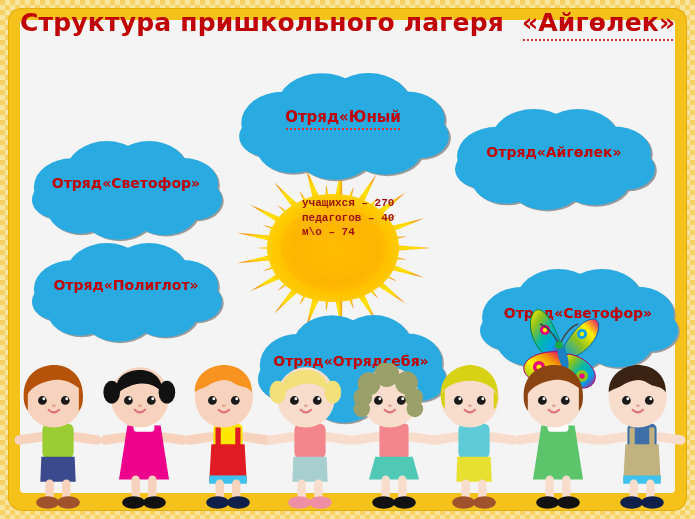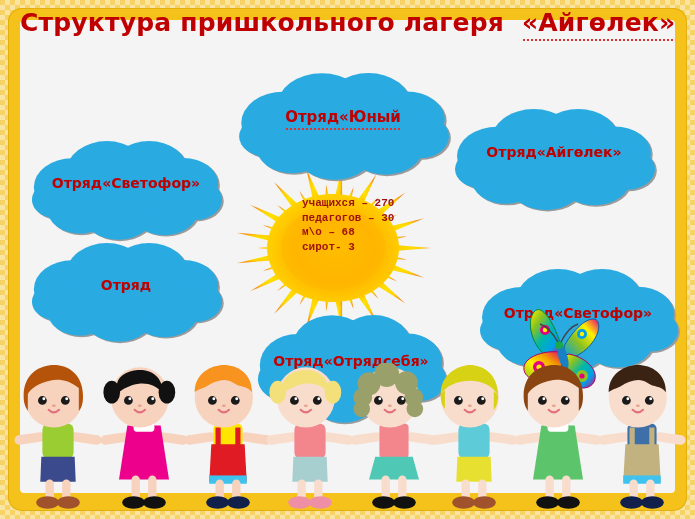"педагогов – 30" span { text: 30 -> 40 }
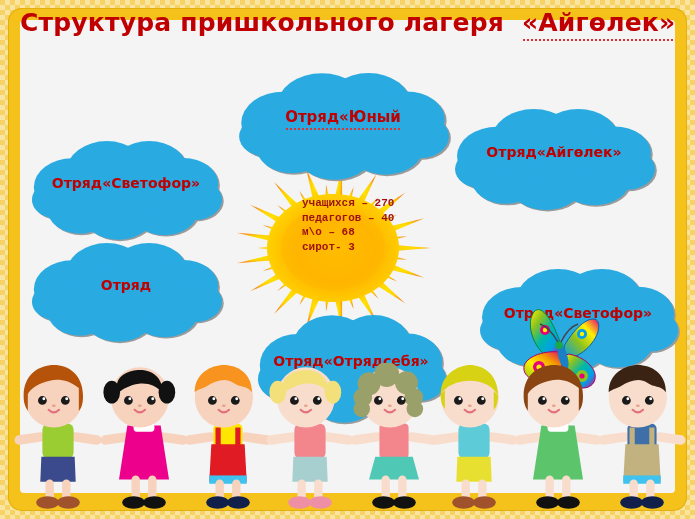"м\о – 68" span { text: 68 -> 74 }
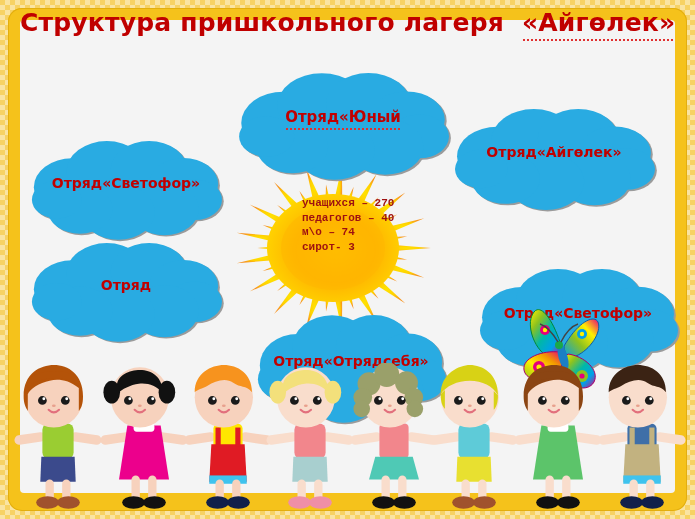"сирот- 3" span { html: <span>сирот- 3</span> -> none }
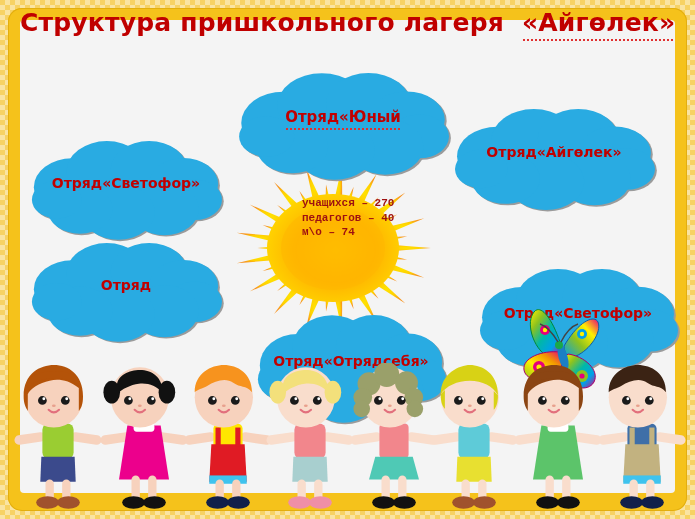"«Полиглот»" span { html: none -> <span>«Полиглот»</span> }
